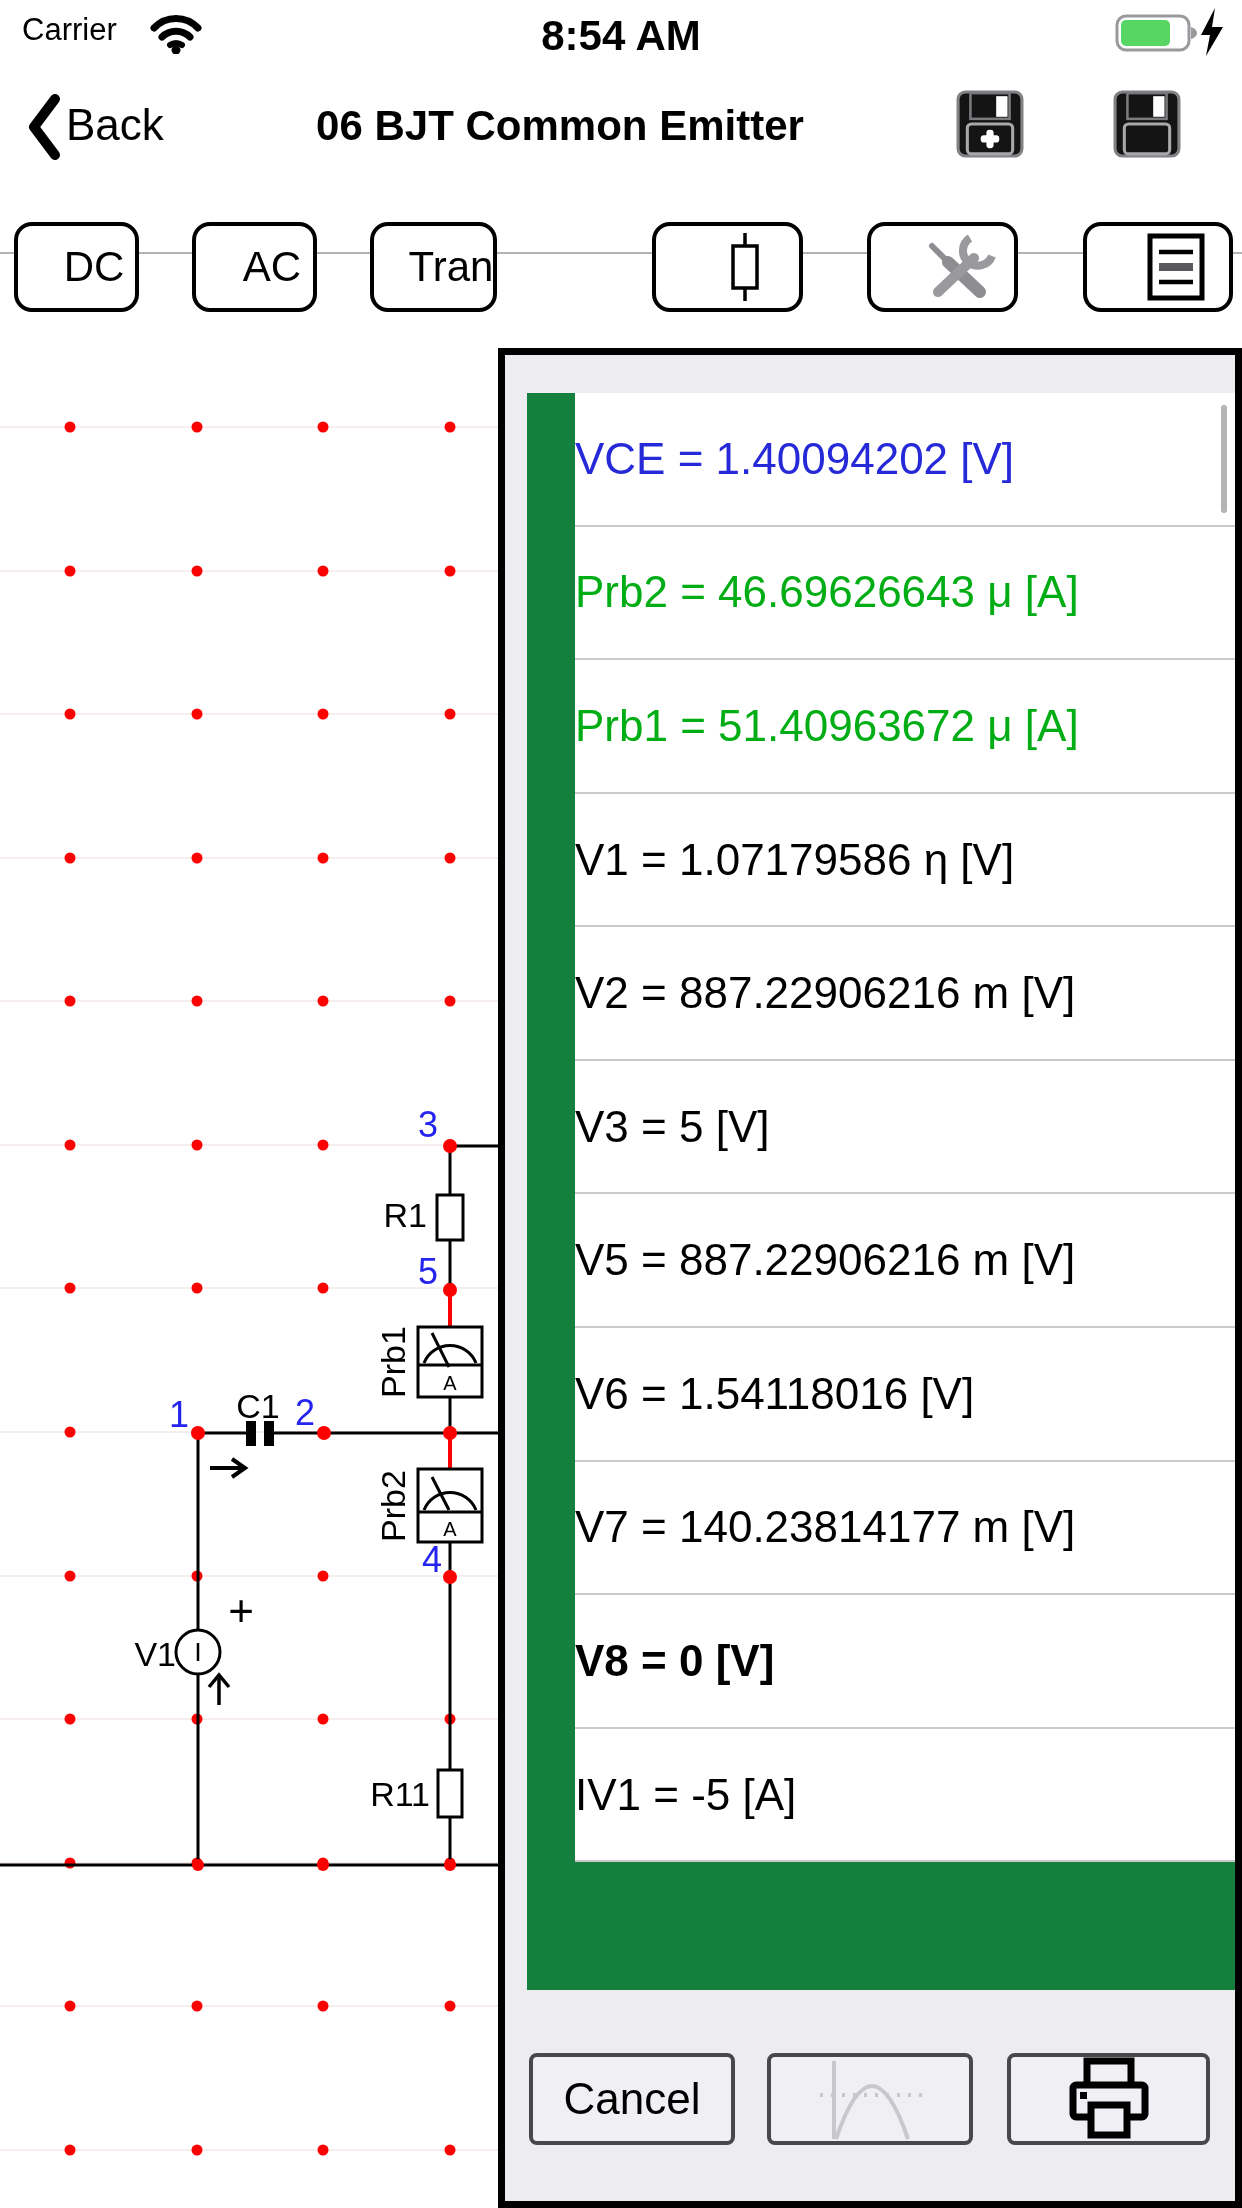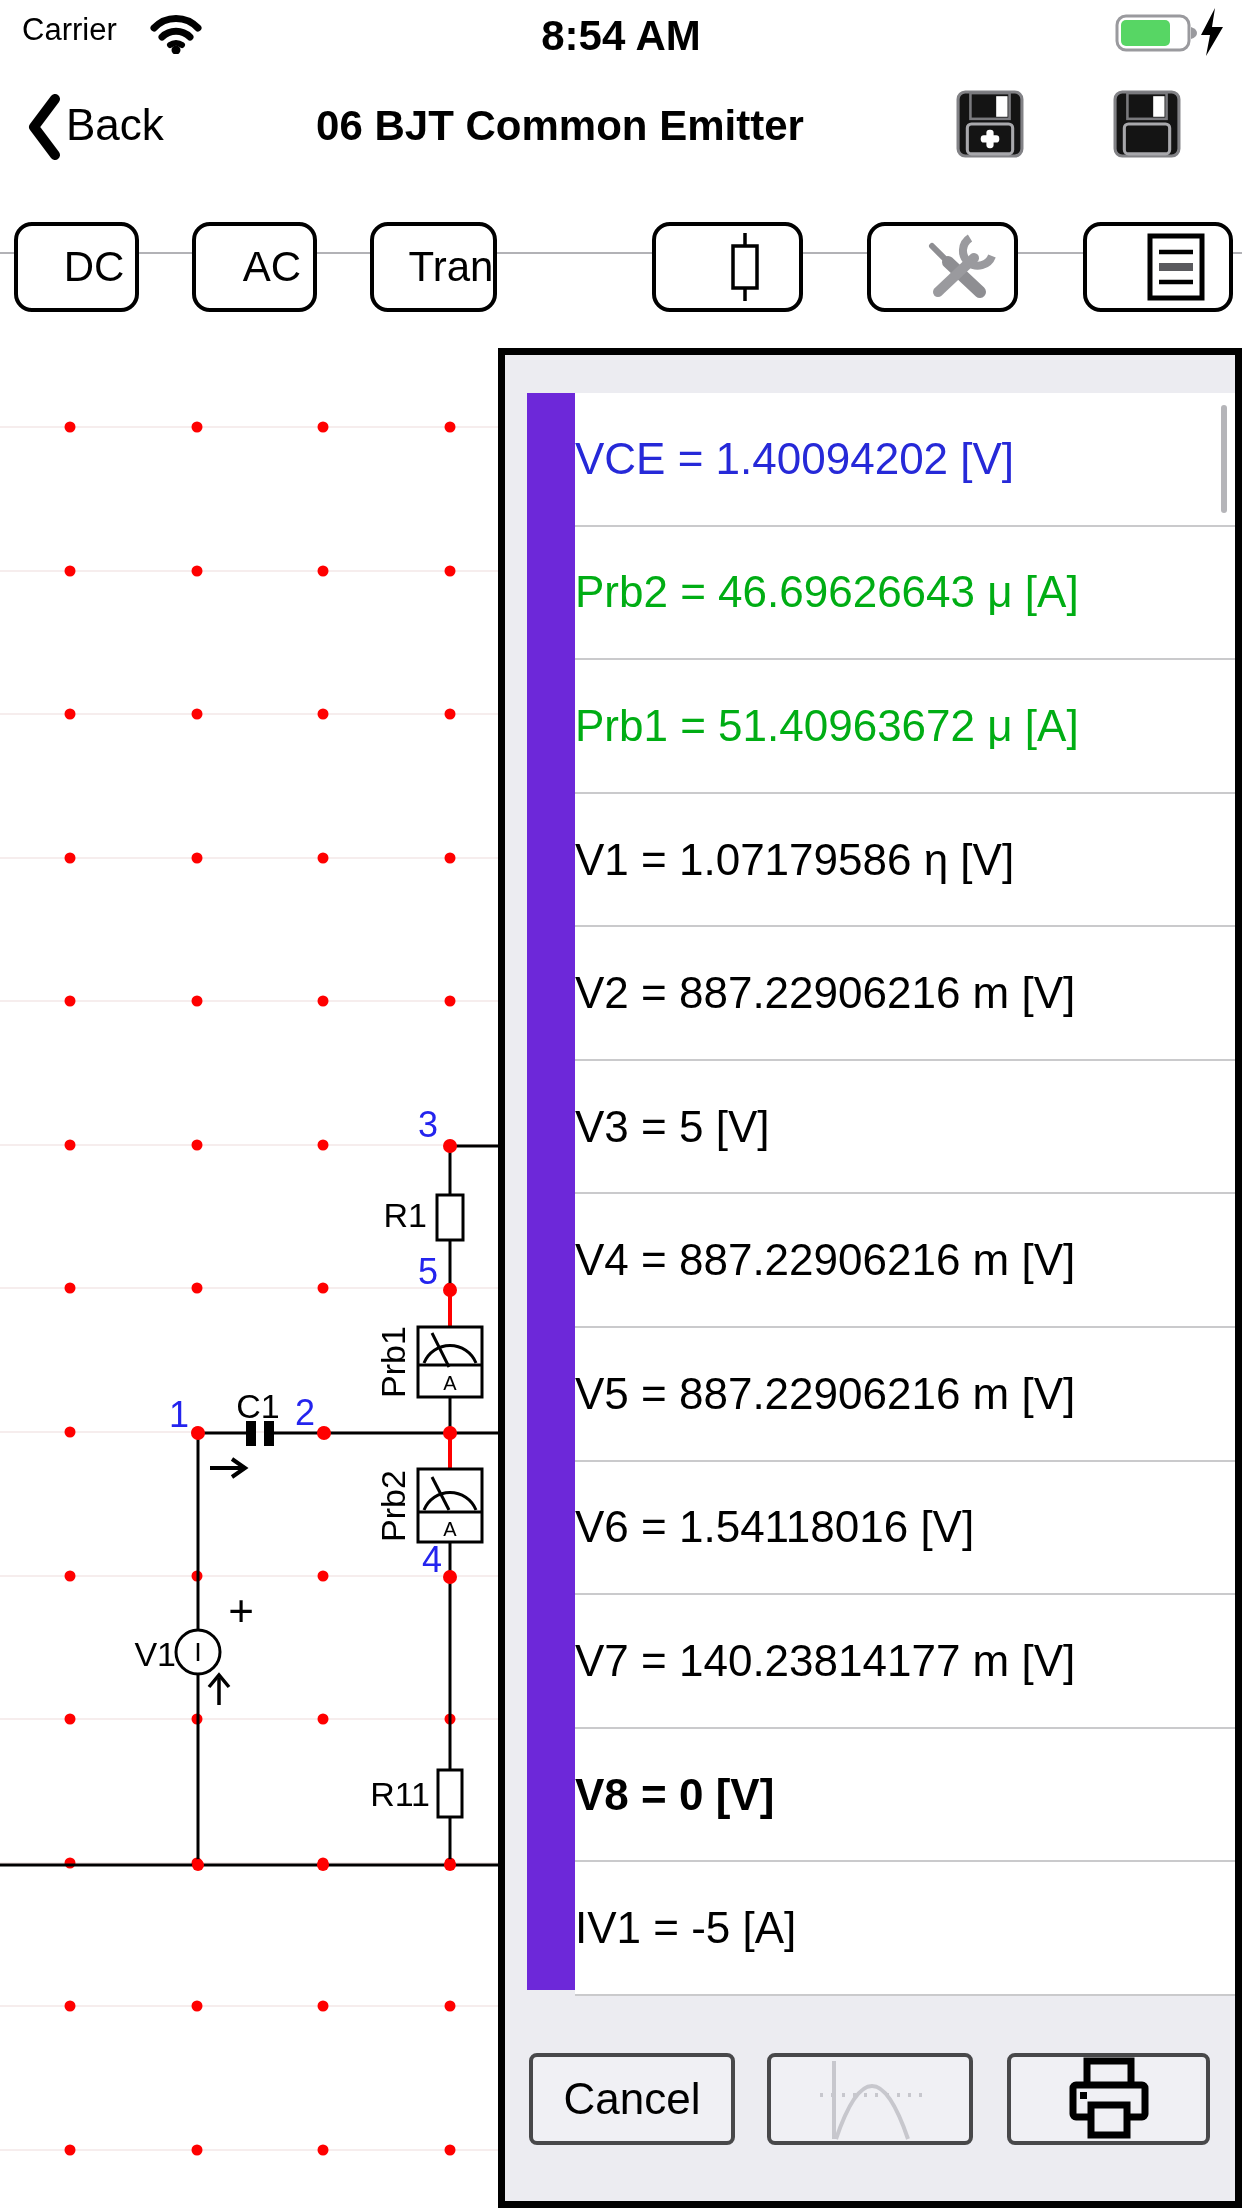"VCE = 1.40094202 [V]" #result-list { background: #6d28d9 -> #15803d }
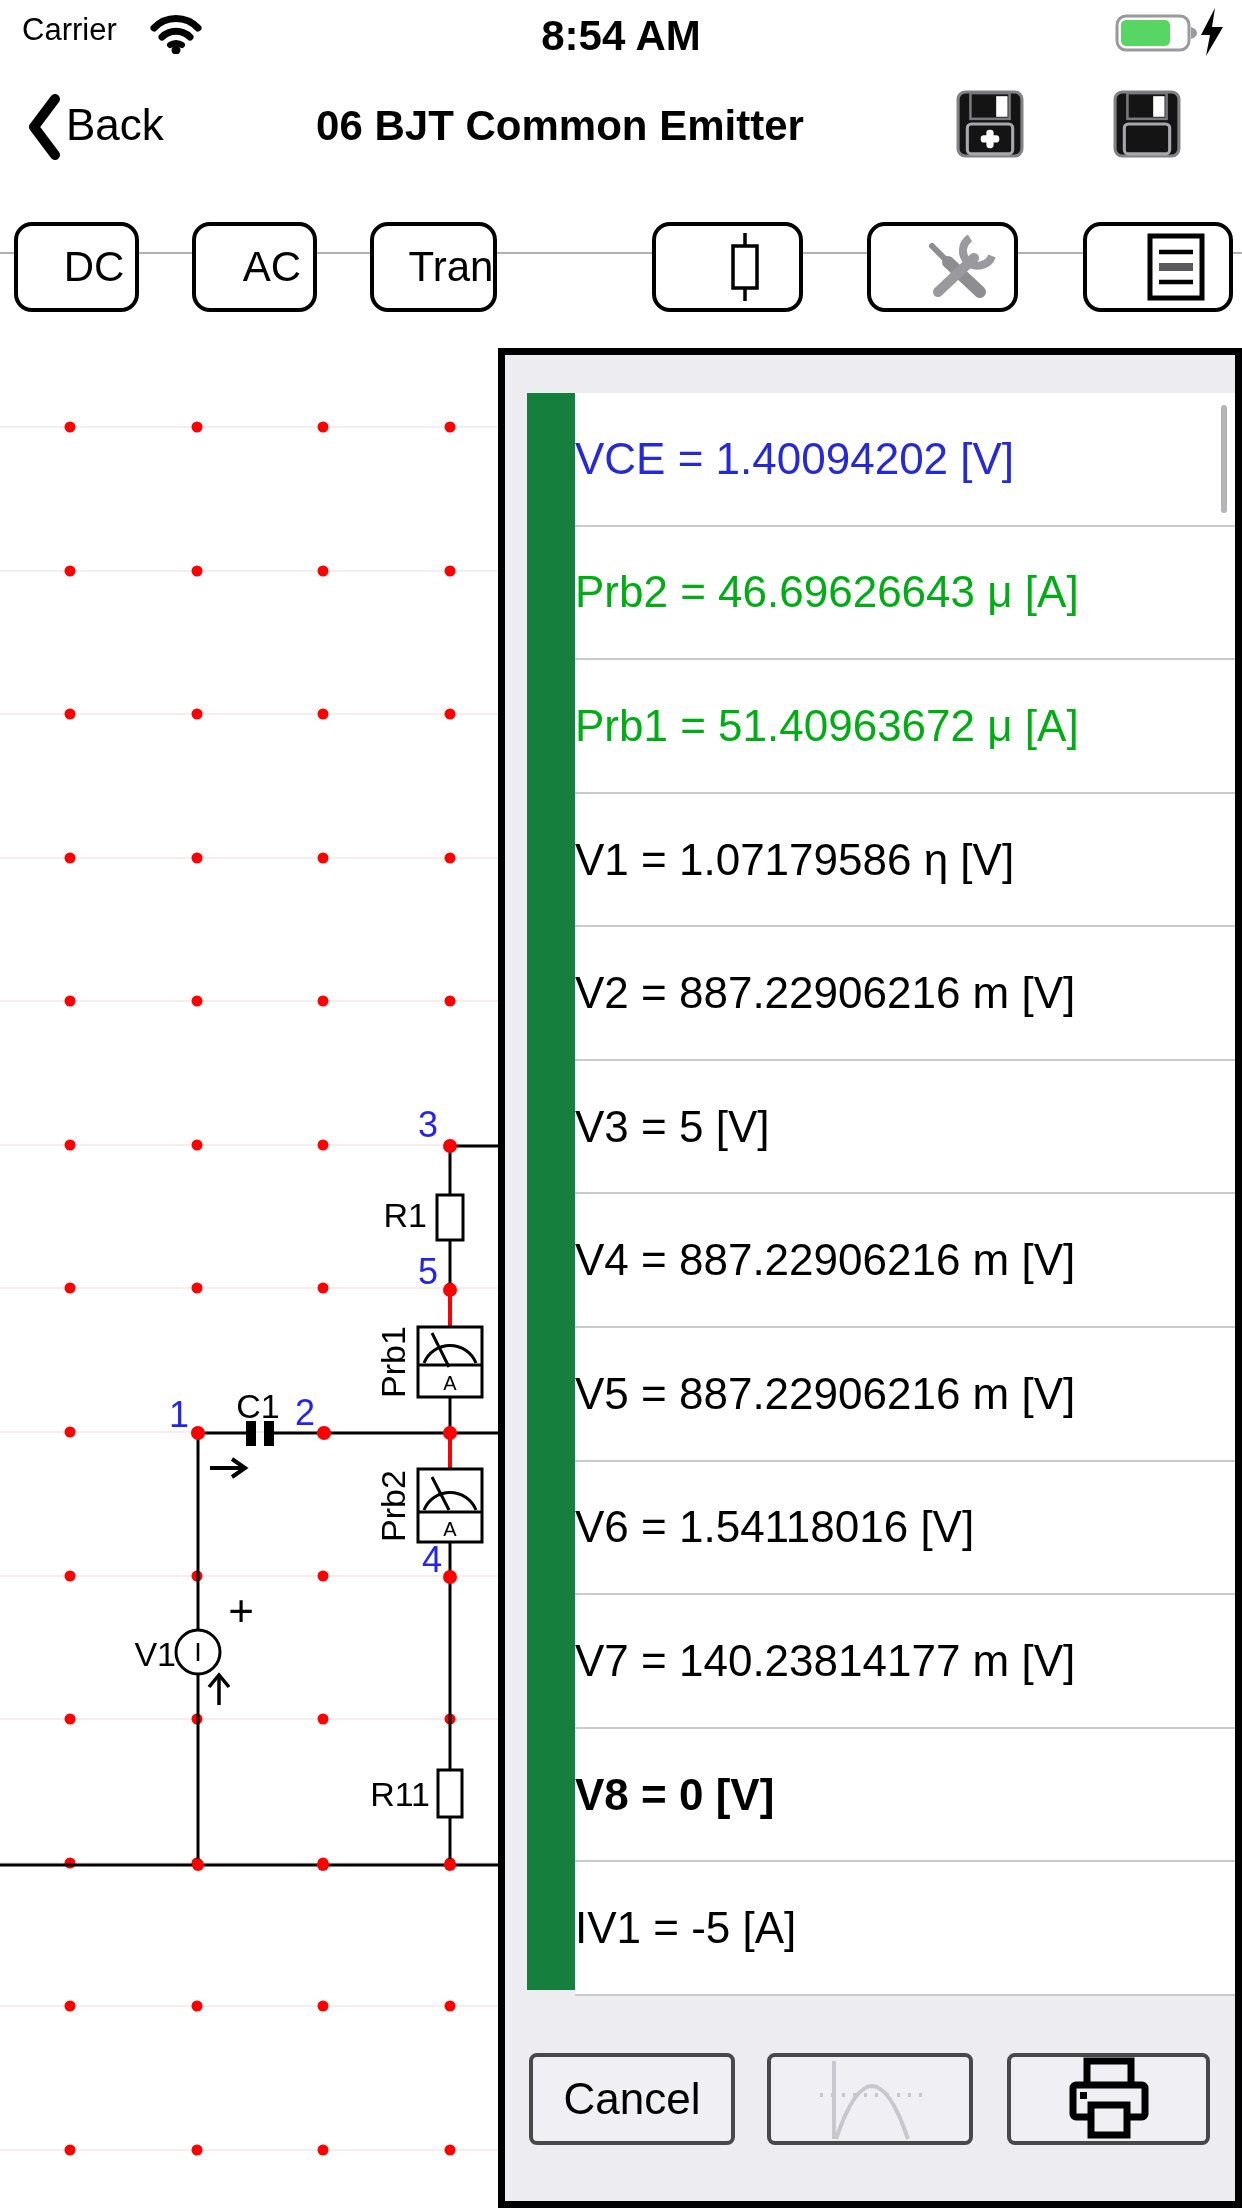"V4 = 887.22906216 m [V]" div.row { html: <div> <span>V4 = 887.22906216 m [V]</span> </div> -> none }
